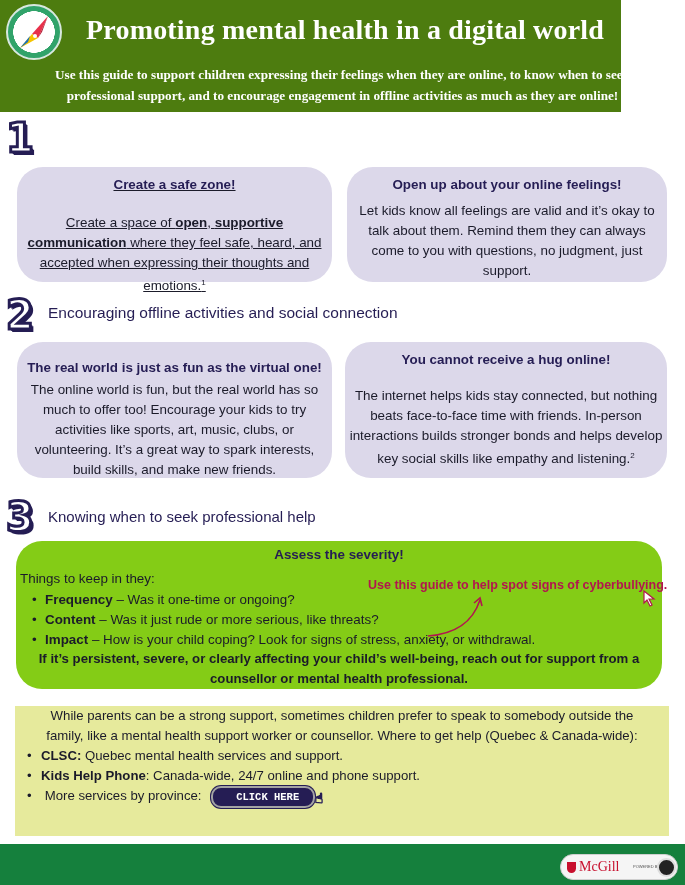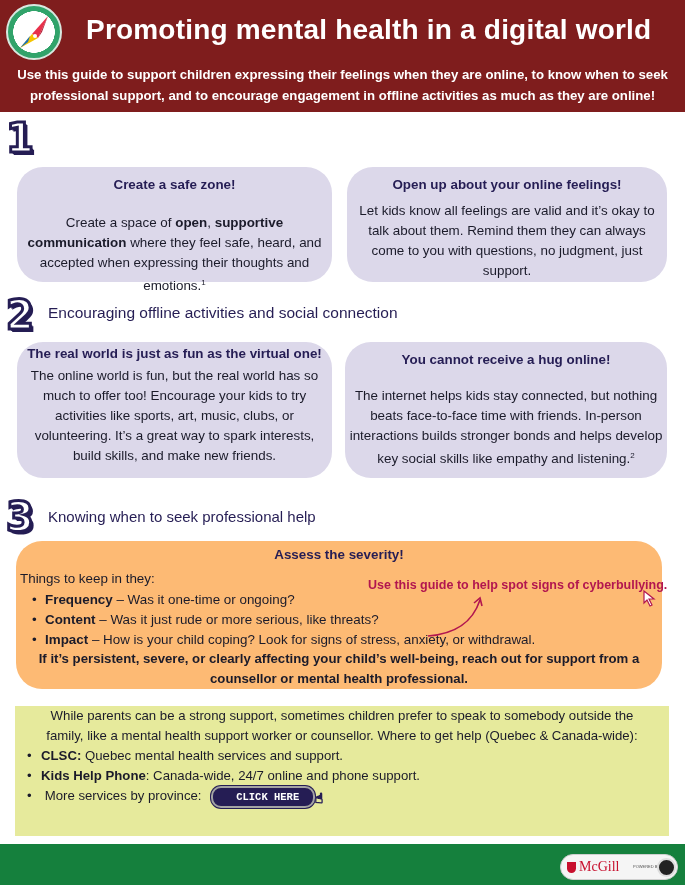"Promoting mental health in a" .header { background: #7f1d1d -> #4d7c0f; font-family: none -> Liberation Serif, serif; width: 685px -> 621px }
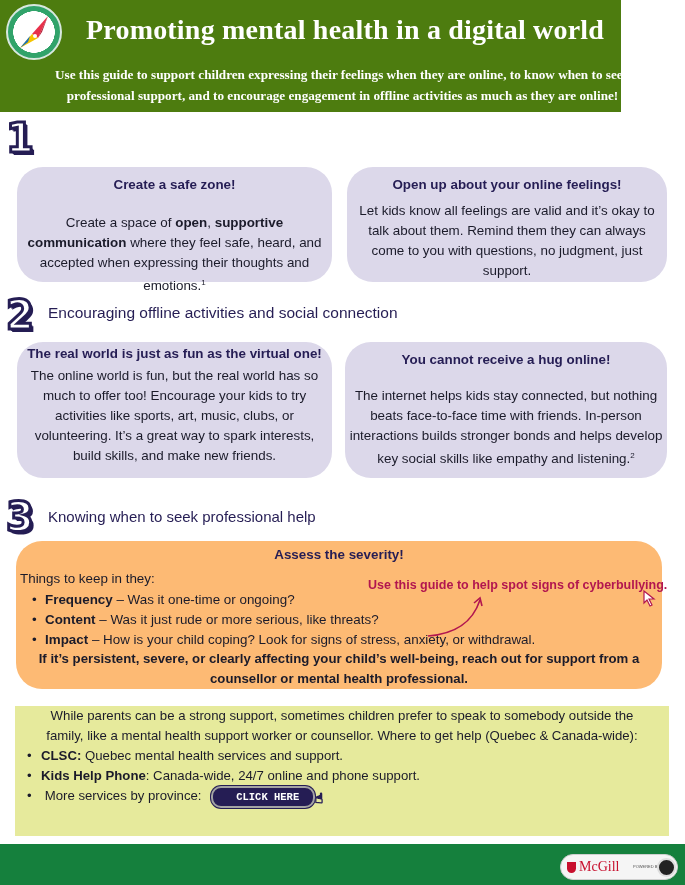"Create a safe zone!" div.card { text-decoration: none -> underline }
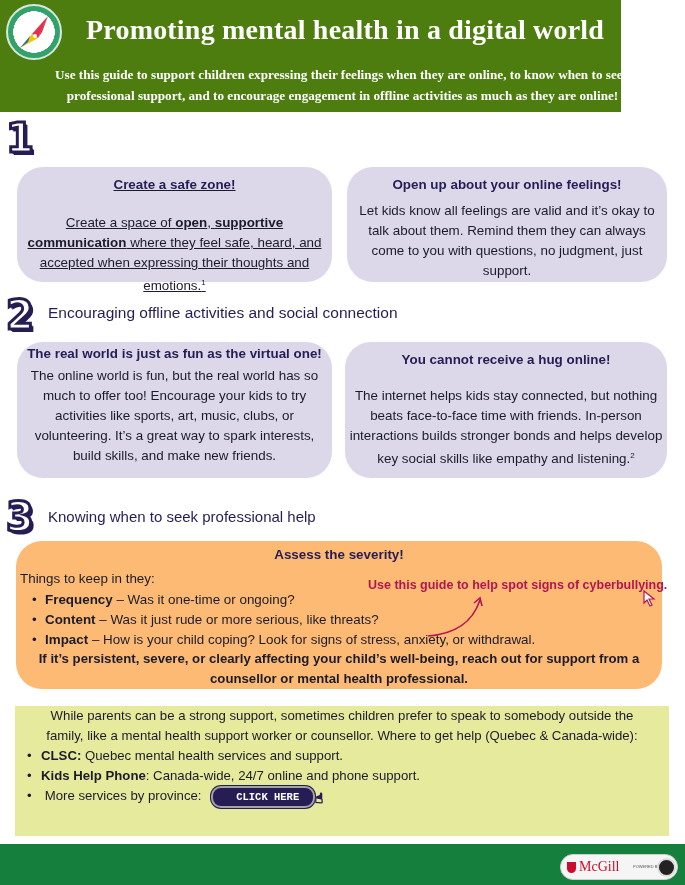"The real world is just" div.card-title { margin-top: 2px -> 16px }
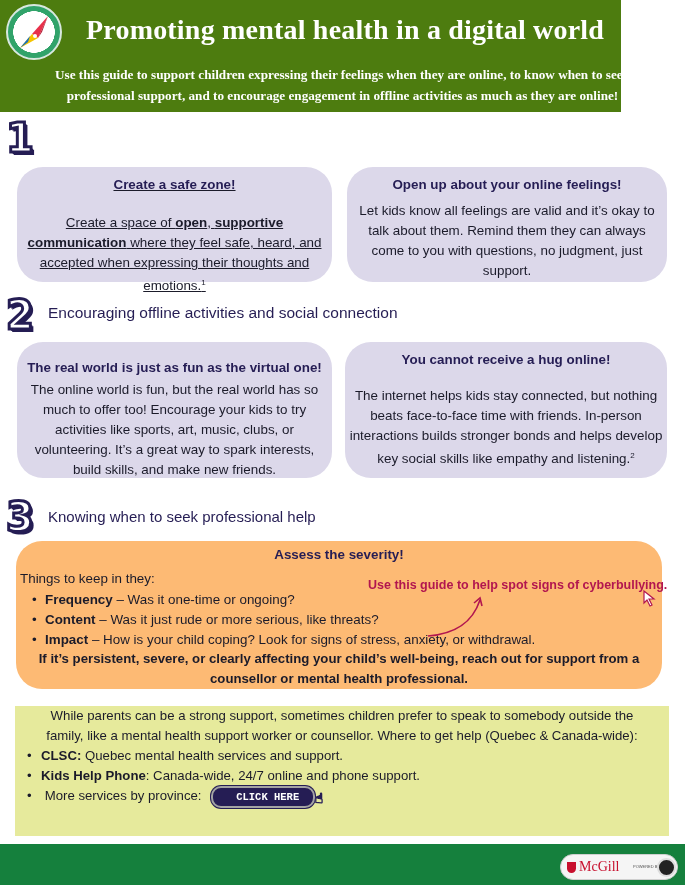"Assess the severity!" .sev-card { background: #fdba74 -> #84cc16 }
